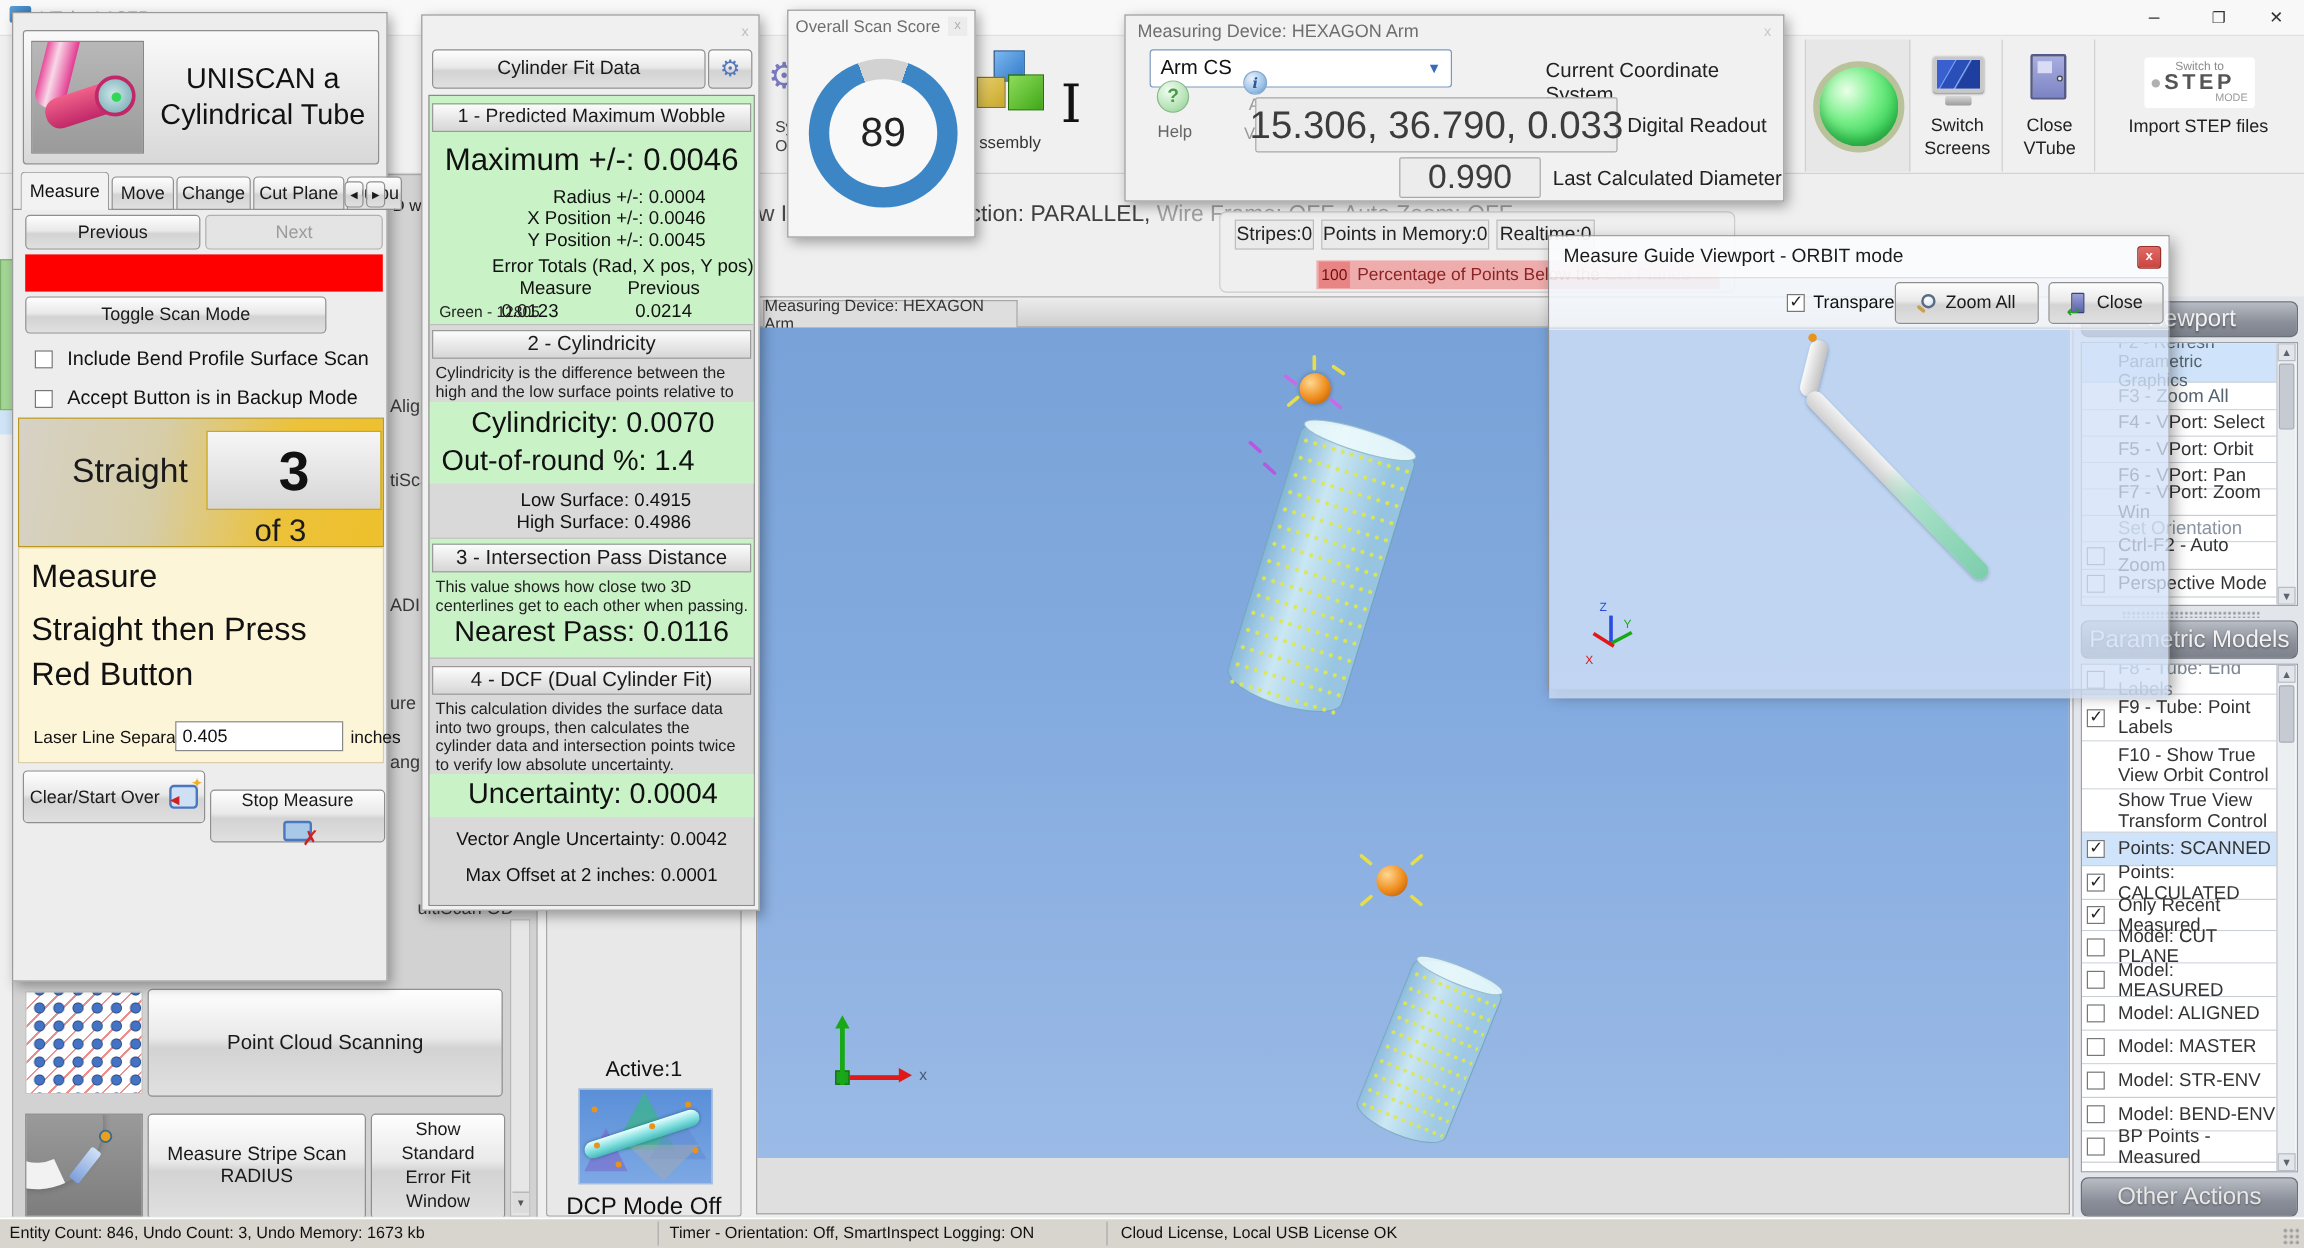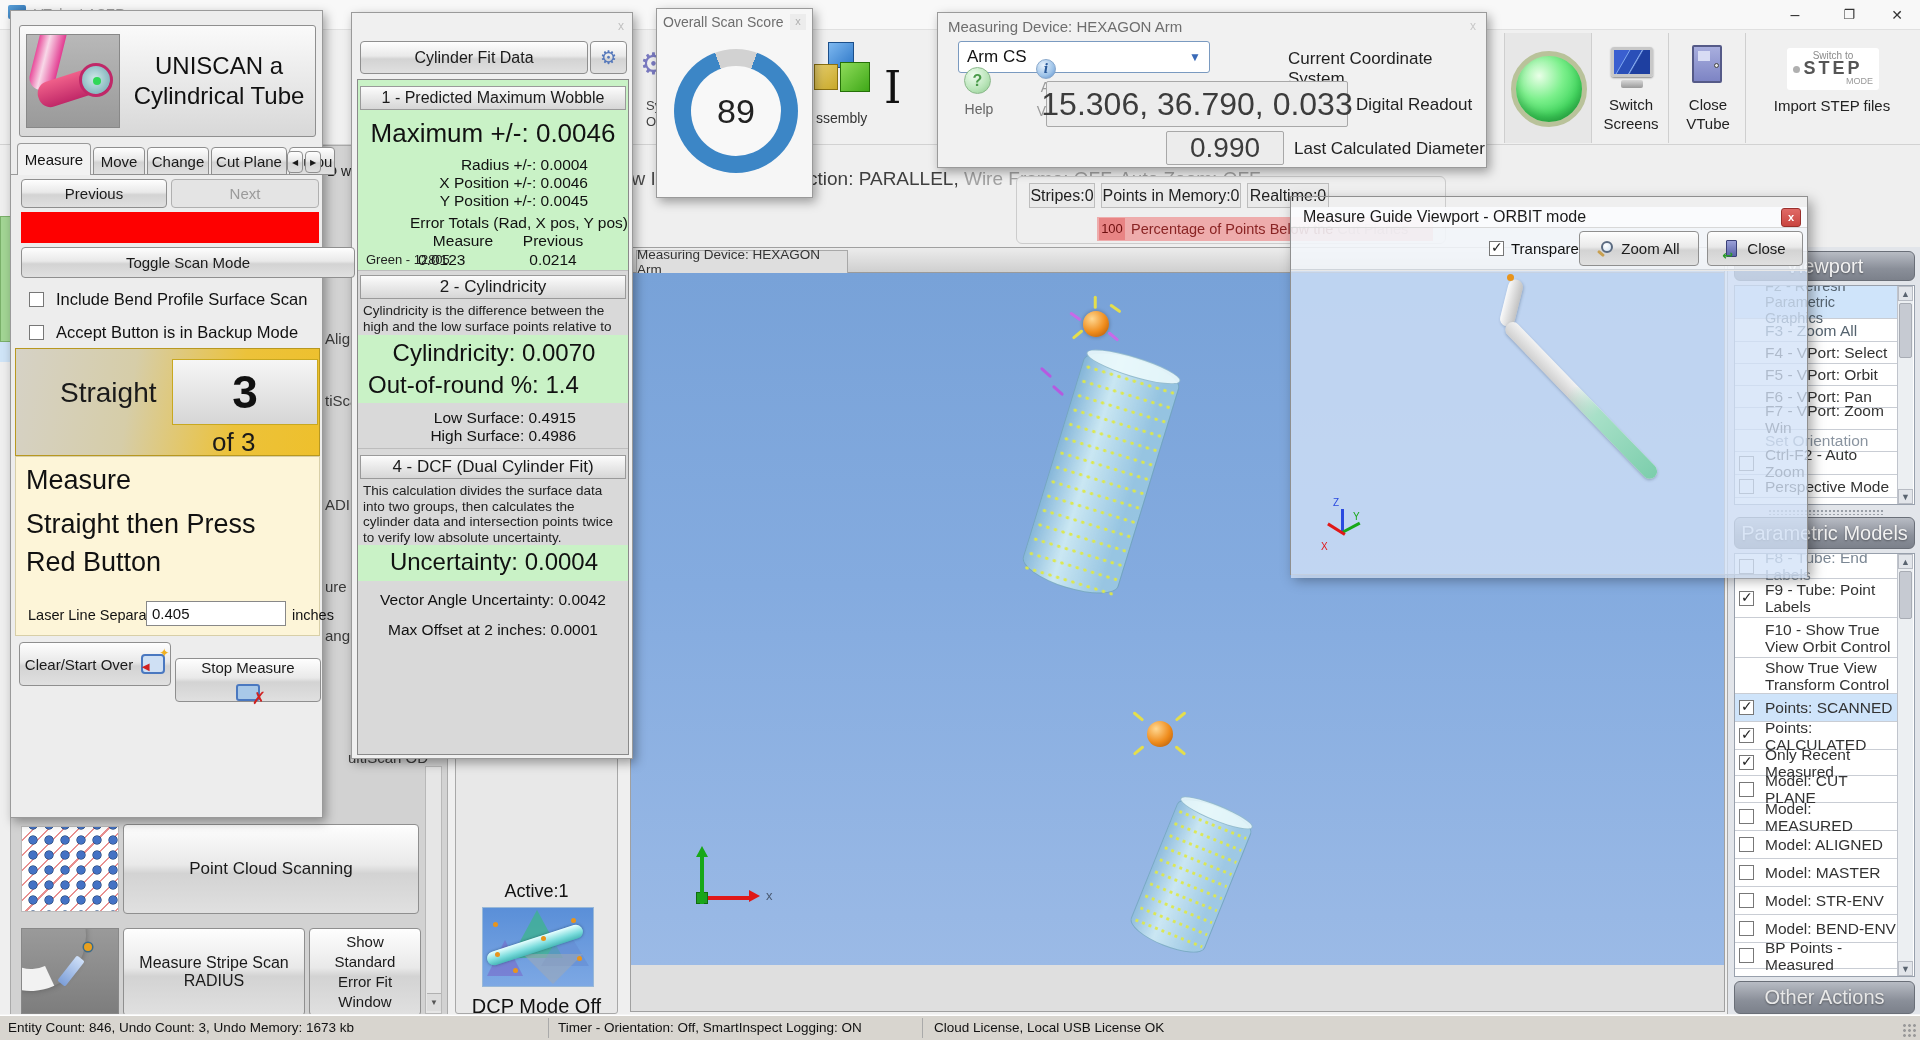"Measure Guide Viewport - ORBIT" div { height: 21px -> 35px; margin-top: 10px -> none }
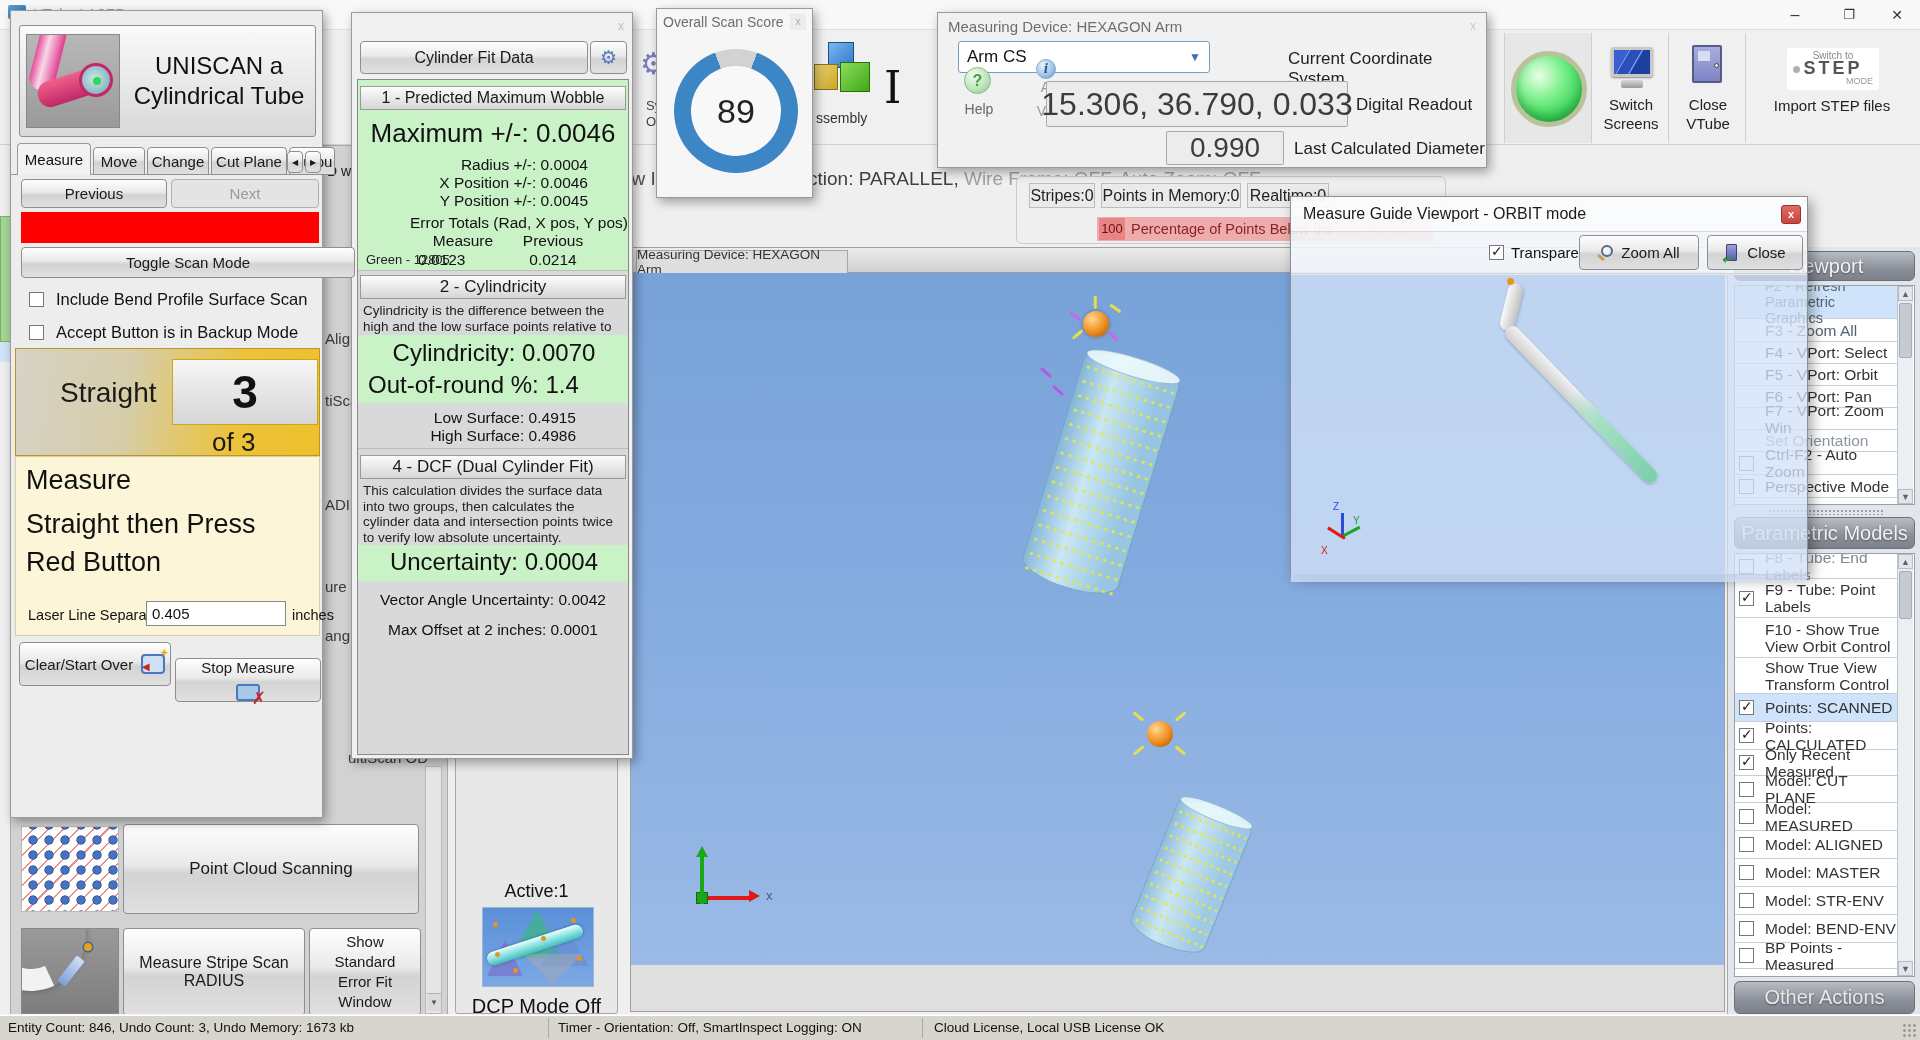"Toggle Scan Mode" div.btn { width: 334px -> 251px }
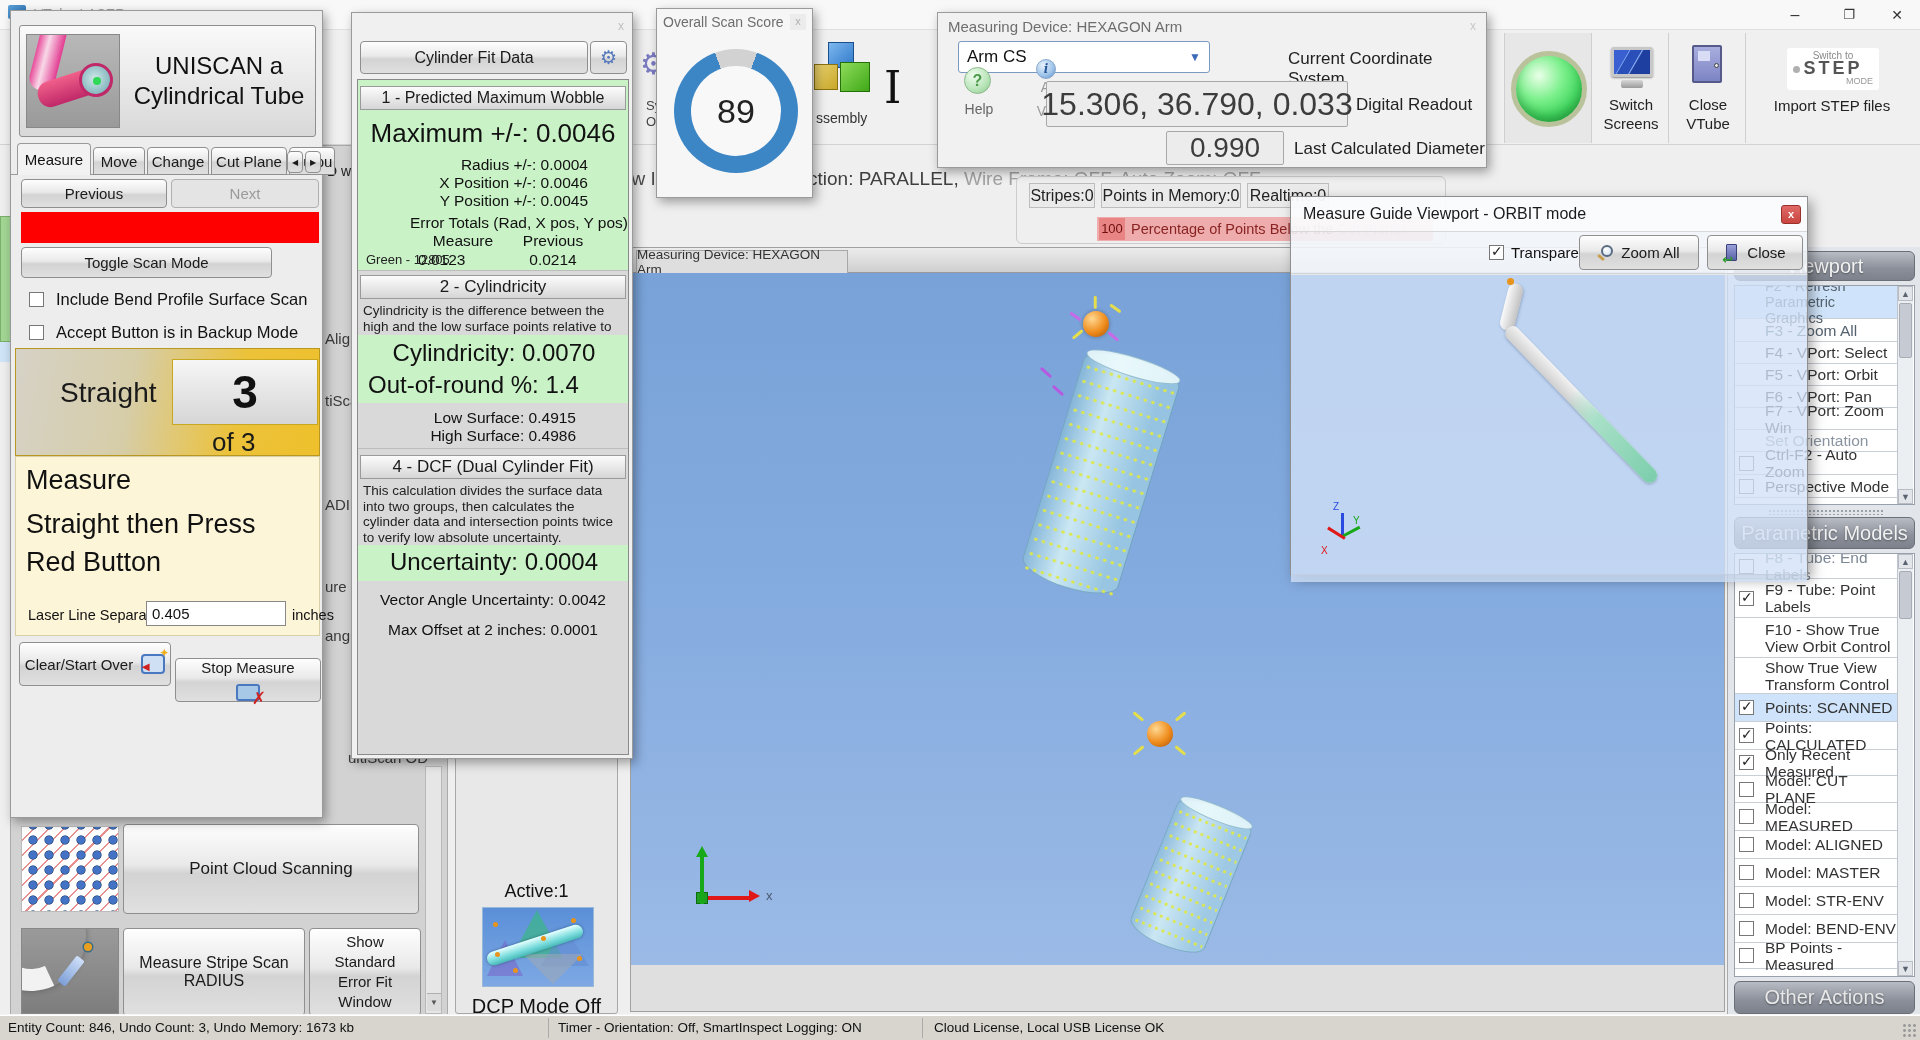"3 - Intersection Pass Distance" div.greenbg { html: none -> <div> <div> <span>3 - Intersection Pass Distance</span> </div> <div>This value shows how close two 3D centerlines get to each other when passing.</div> <div>Nearest Pass: 0.0116</div> </div> }
